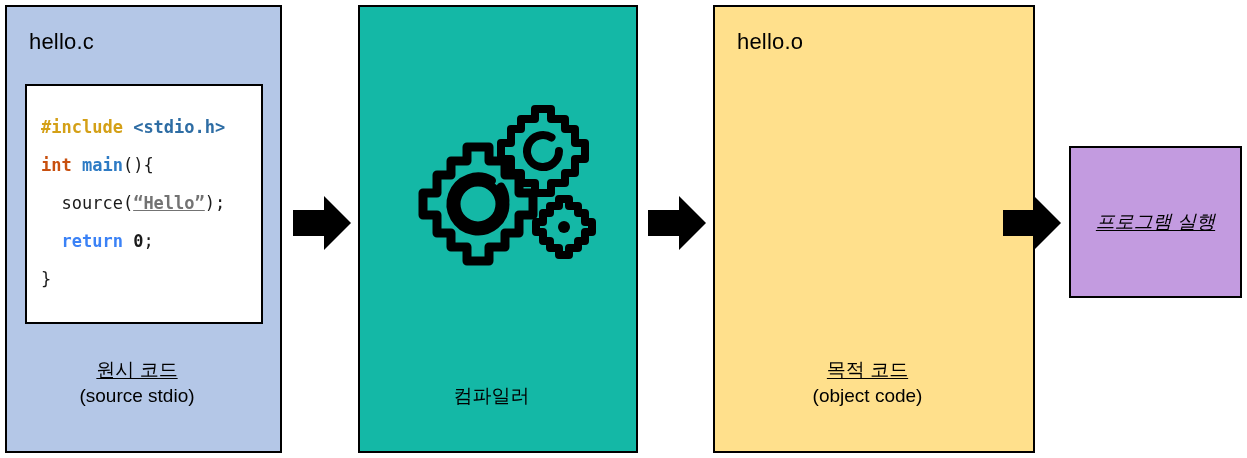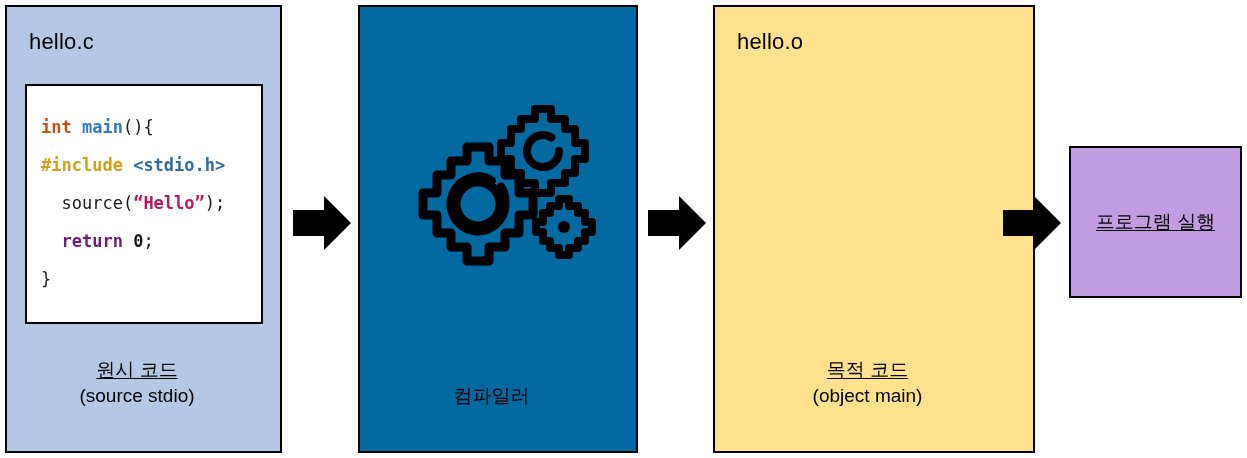"int main(){" div.code-line { order: before "#include <stdio.h>" -> after "#include <stdio.h>" }
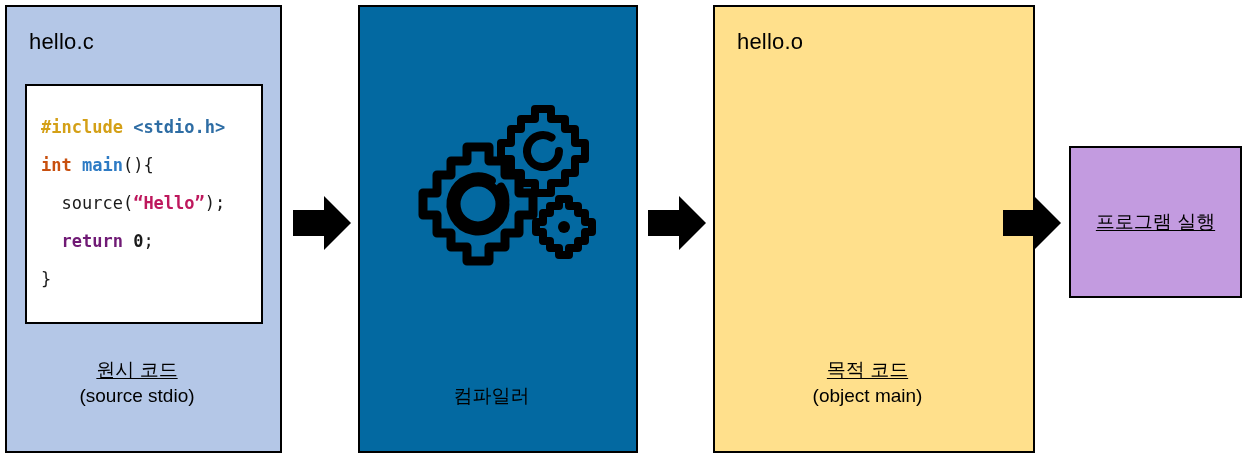"“Hello”" .tok-string { color: #be185d -> #737373; text-decoration: none -> underline }
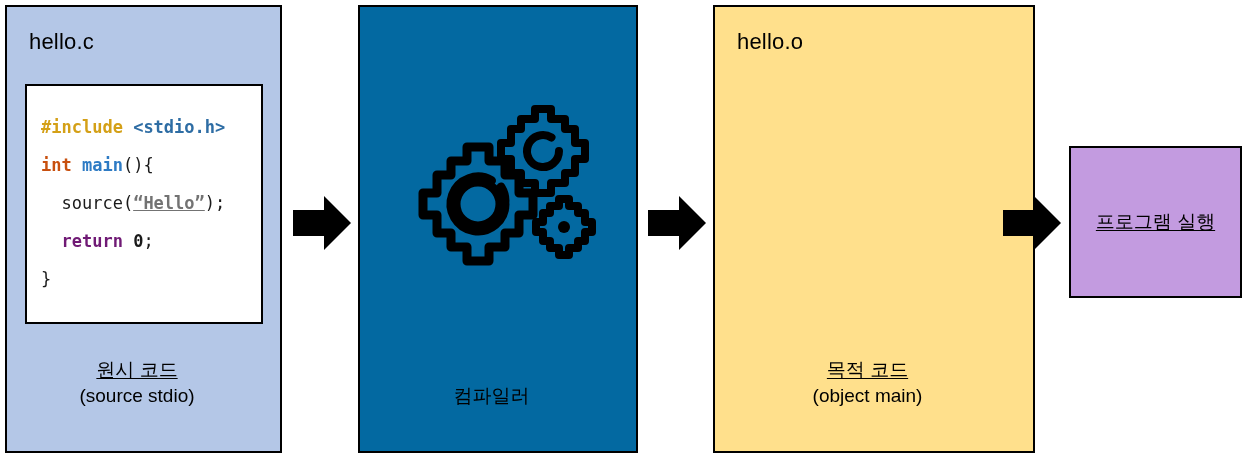"프로그램 실행" .exec-box { font-style: none -> italic }
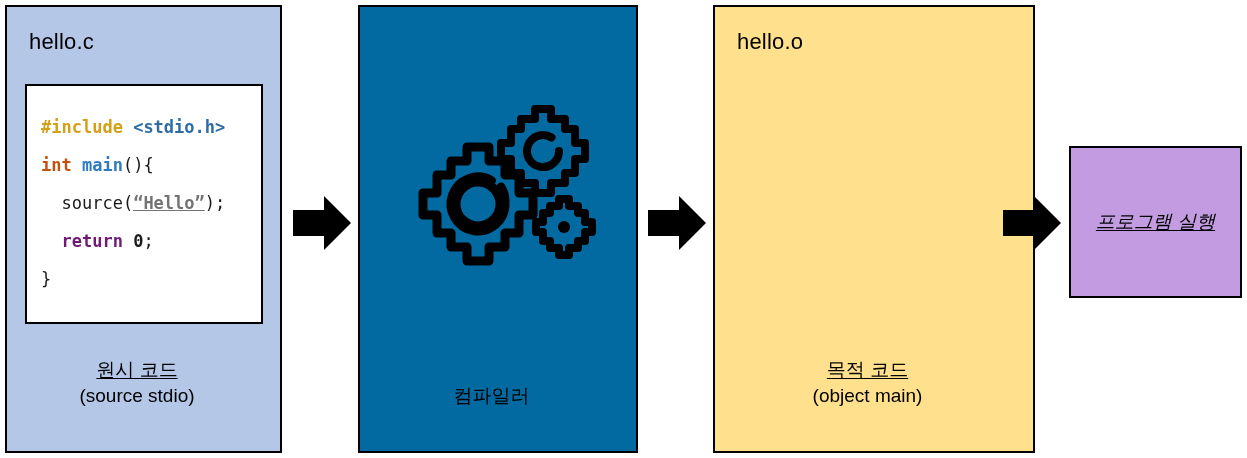"return" .tok-keyword { color: #701a75 -> #3b82f6 }
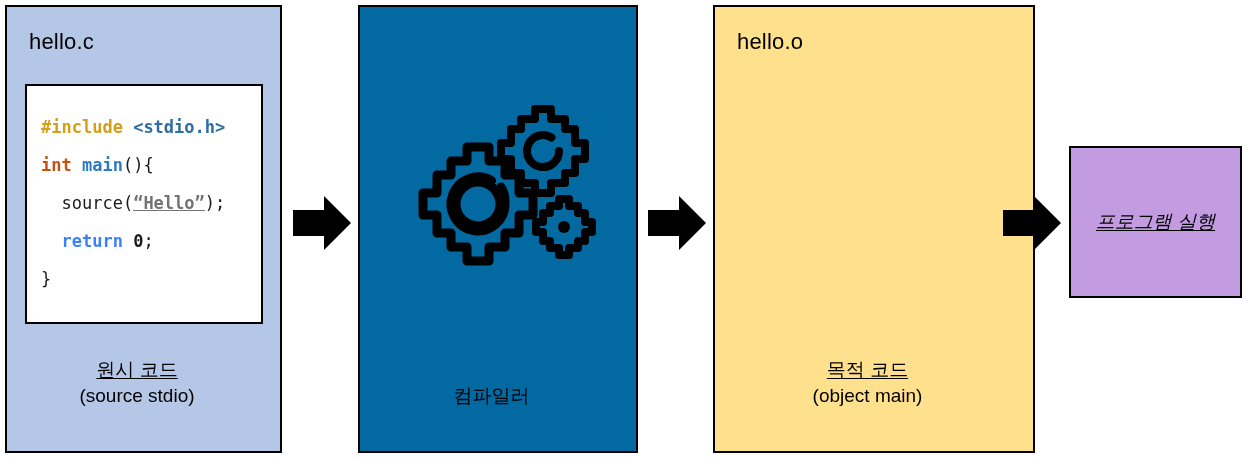"컴파일러" .panel-compiler { background: #0369a1 -> #14b8a6 }
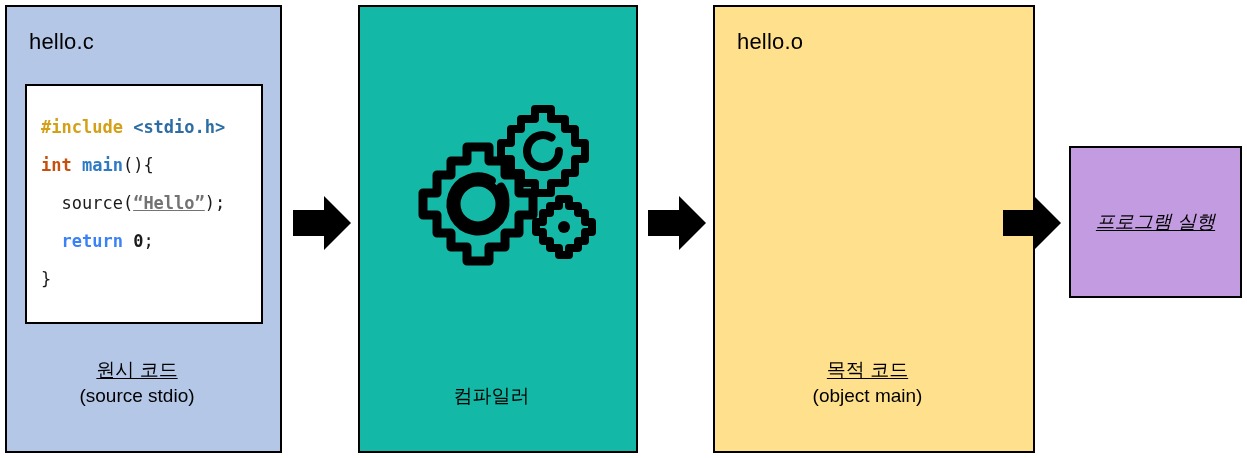"(object main)" span.en { text: main -> code }
